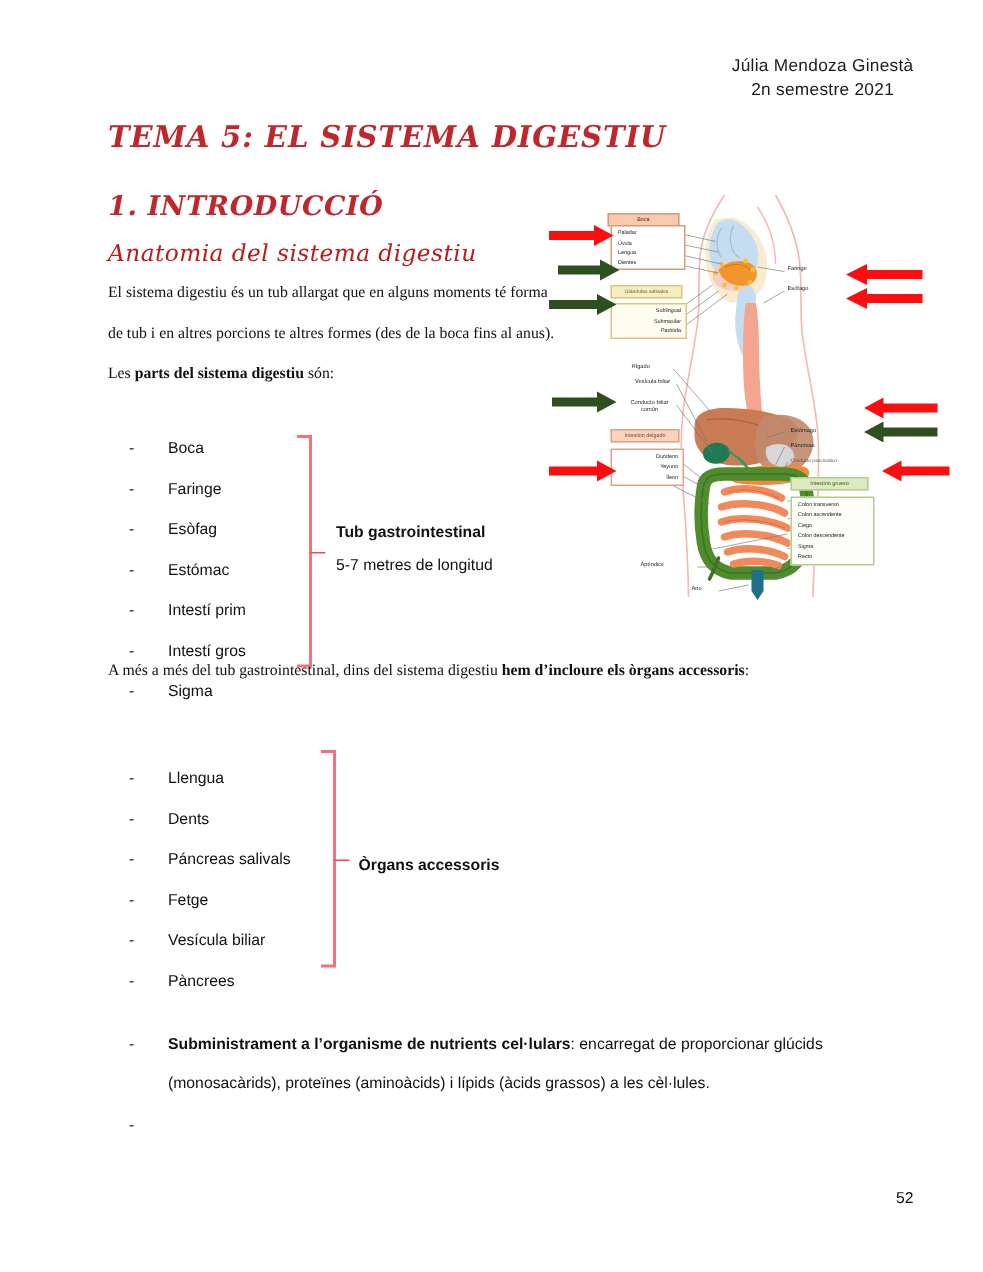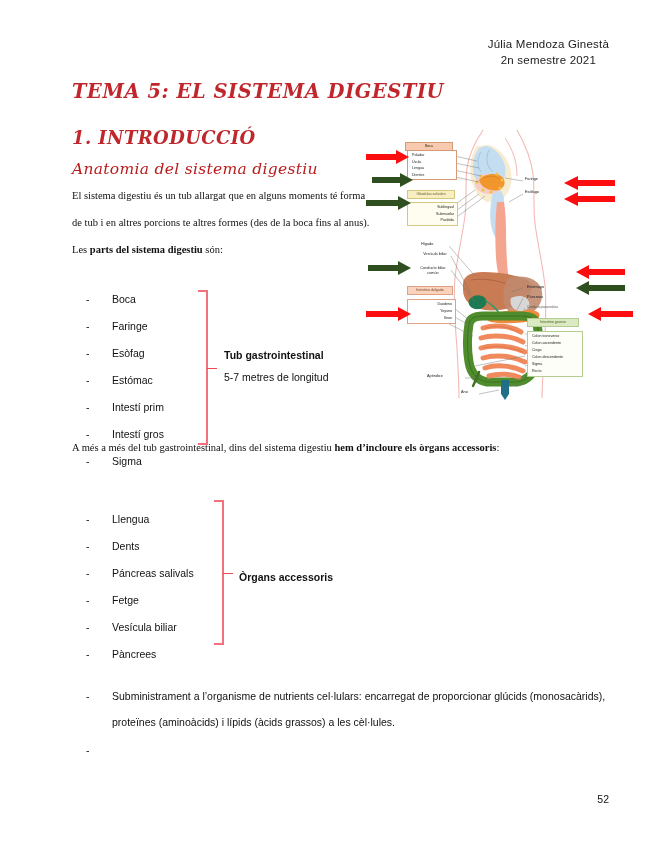"Subministrament a l’organisme de" .blist b { font-weight: 400 -> 700 }
